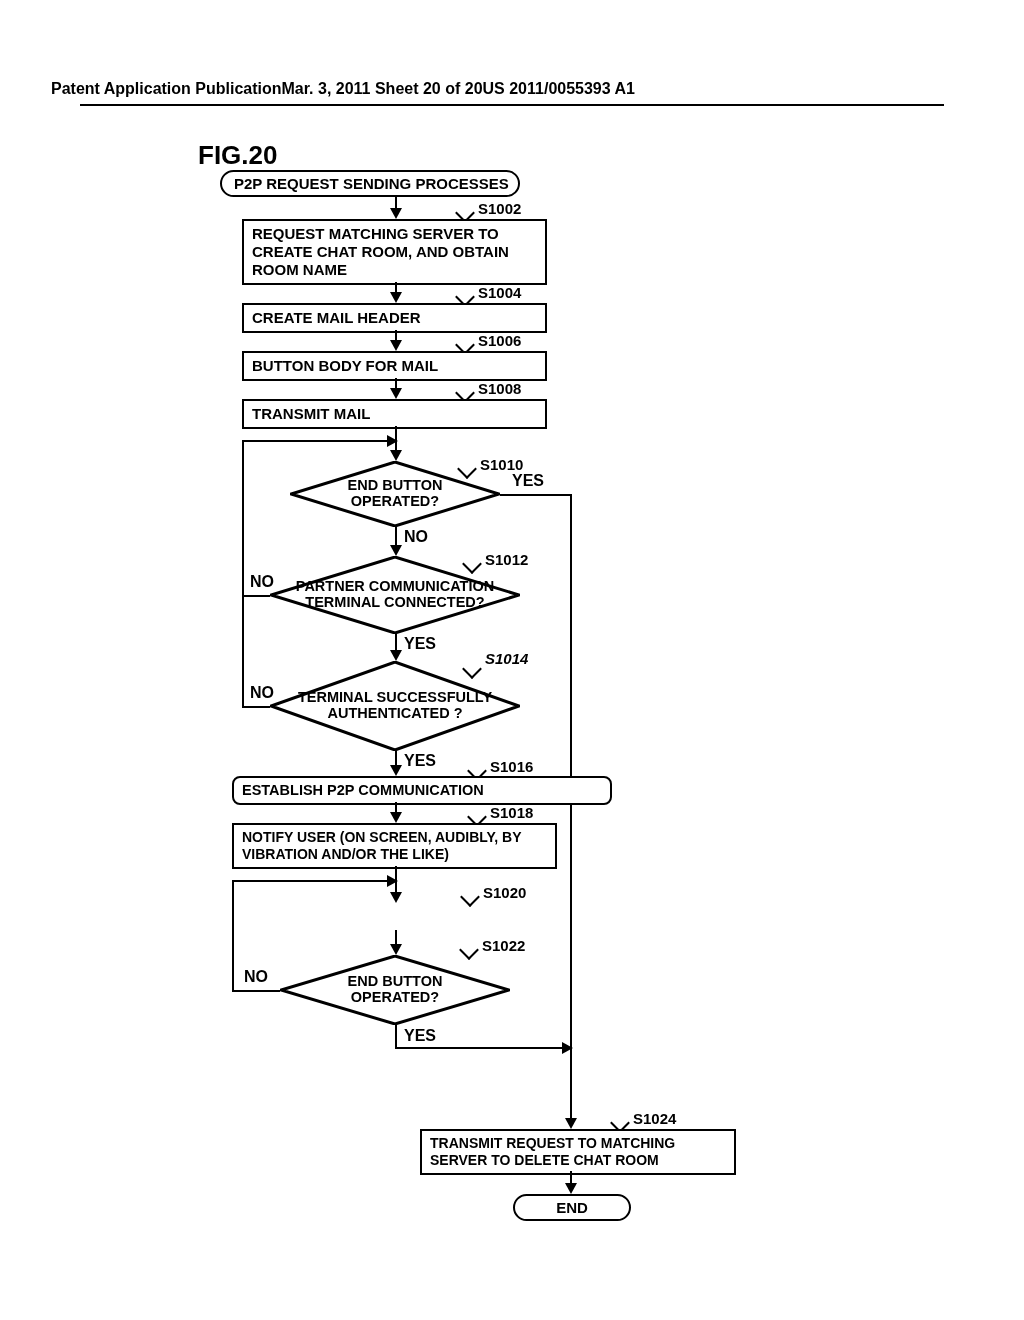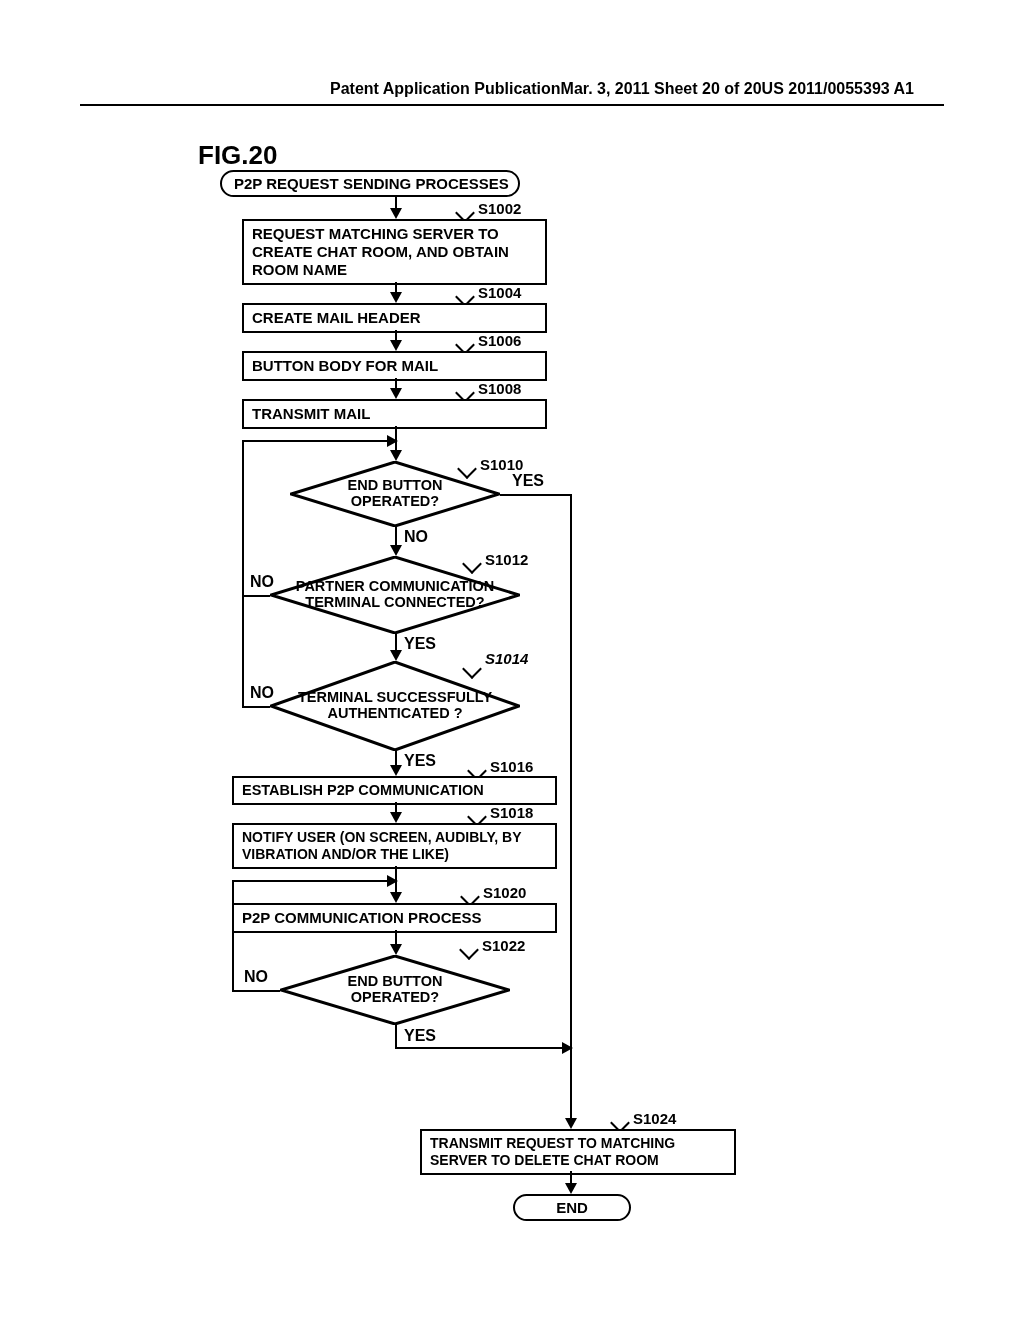"Patent Application Publication" .header-row { justify-content: flex-end -> flex-start; padding: 0 110px -> 0 51px }
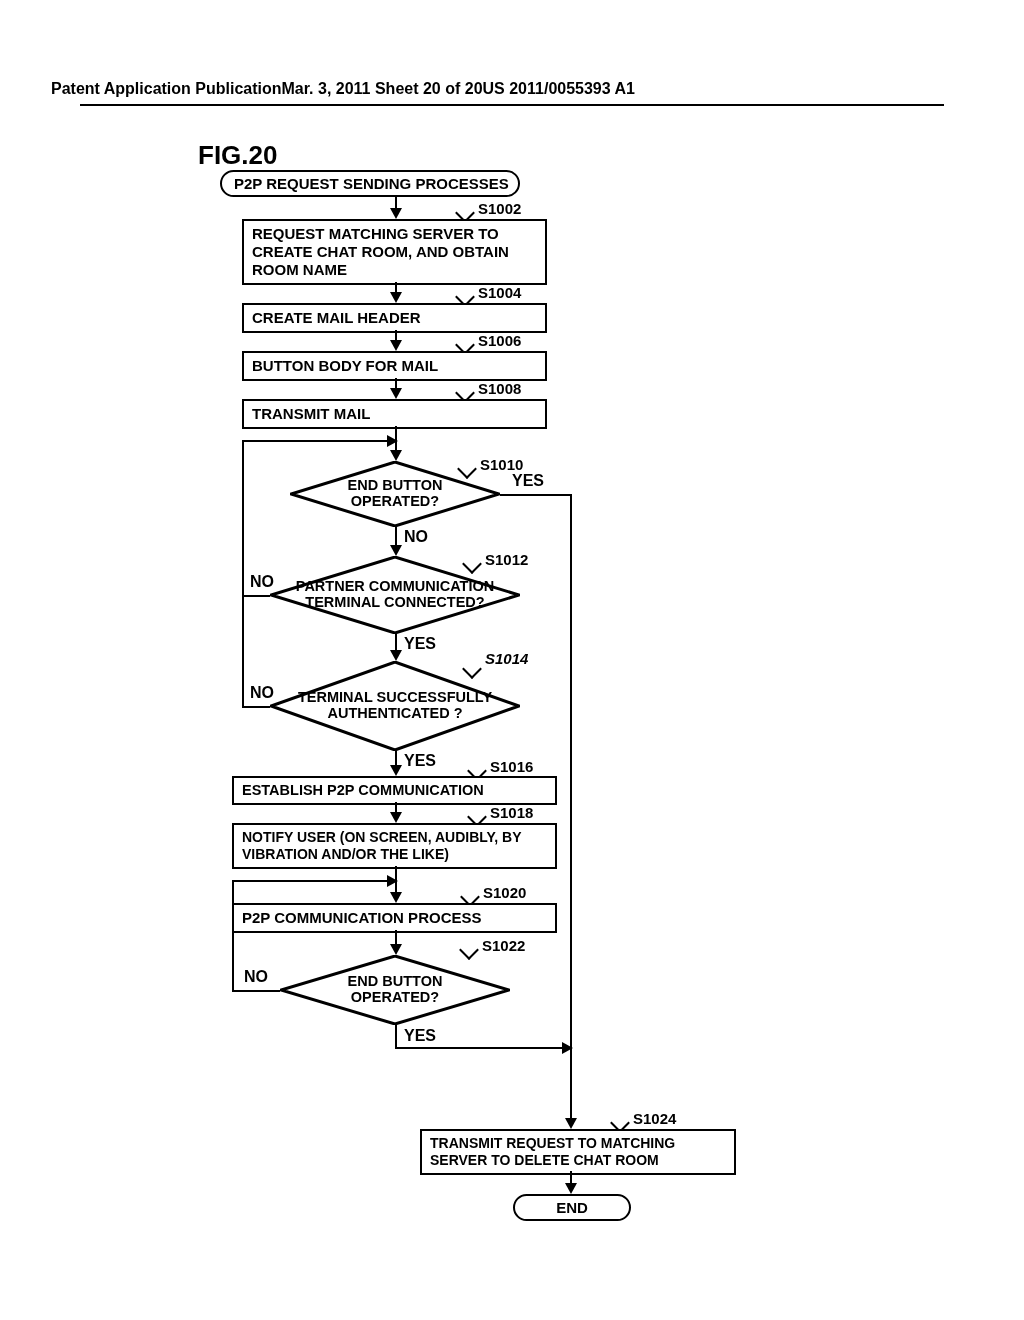"ESTABLISH P2P COMMUNICATION" div.box { border-radius: none -> 8px; width: 325px -> 380px }
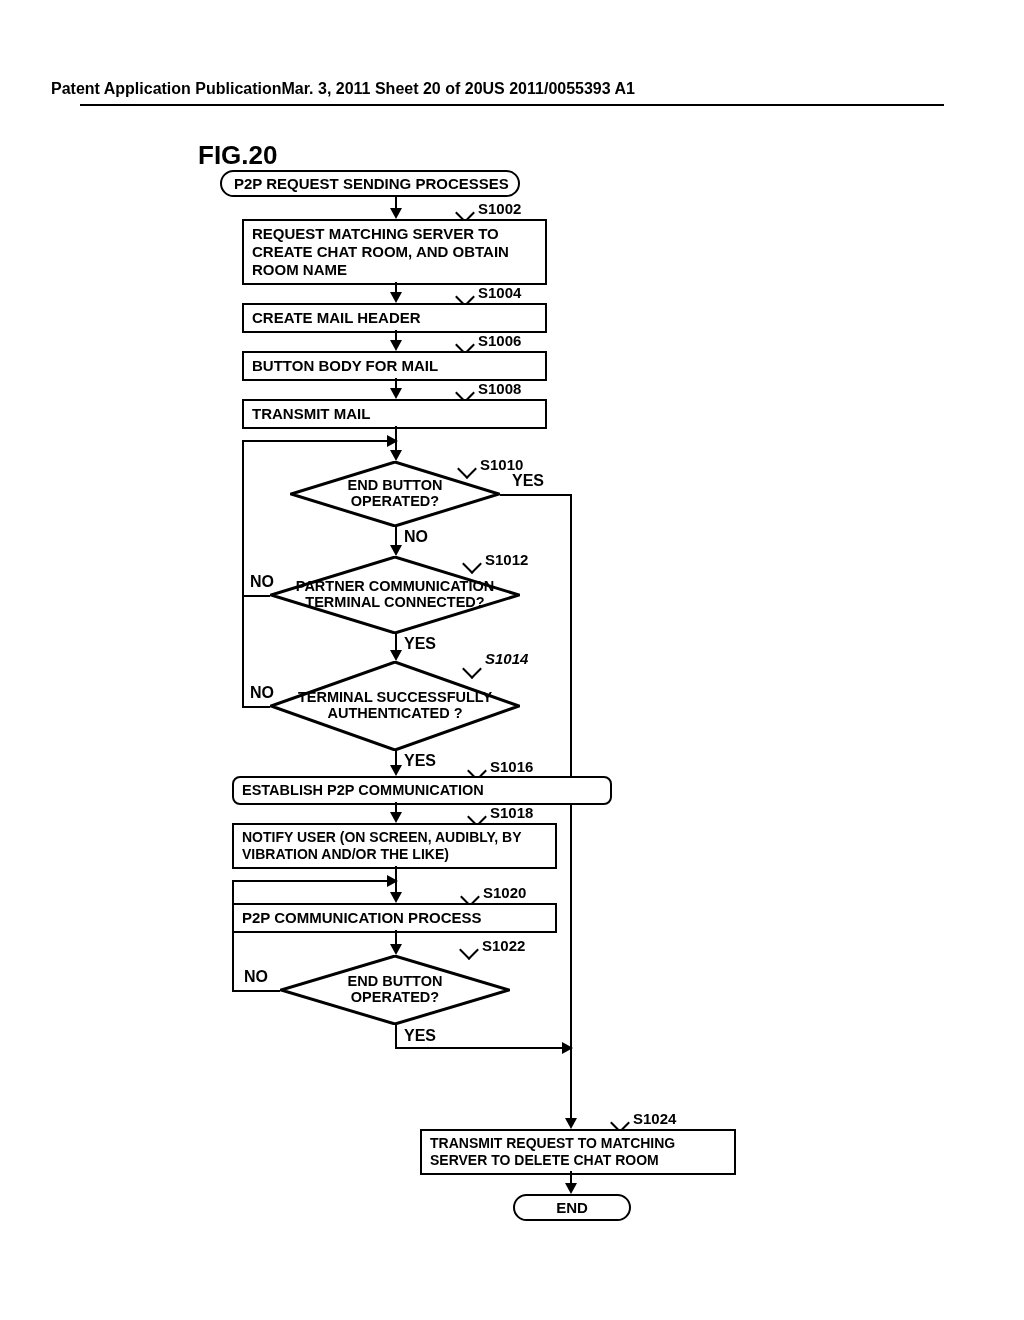"P2P COMMUNICATION PROCESS" div.box { html: <div>P2P COMMUNICATION PROCESS</div> -> none }
